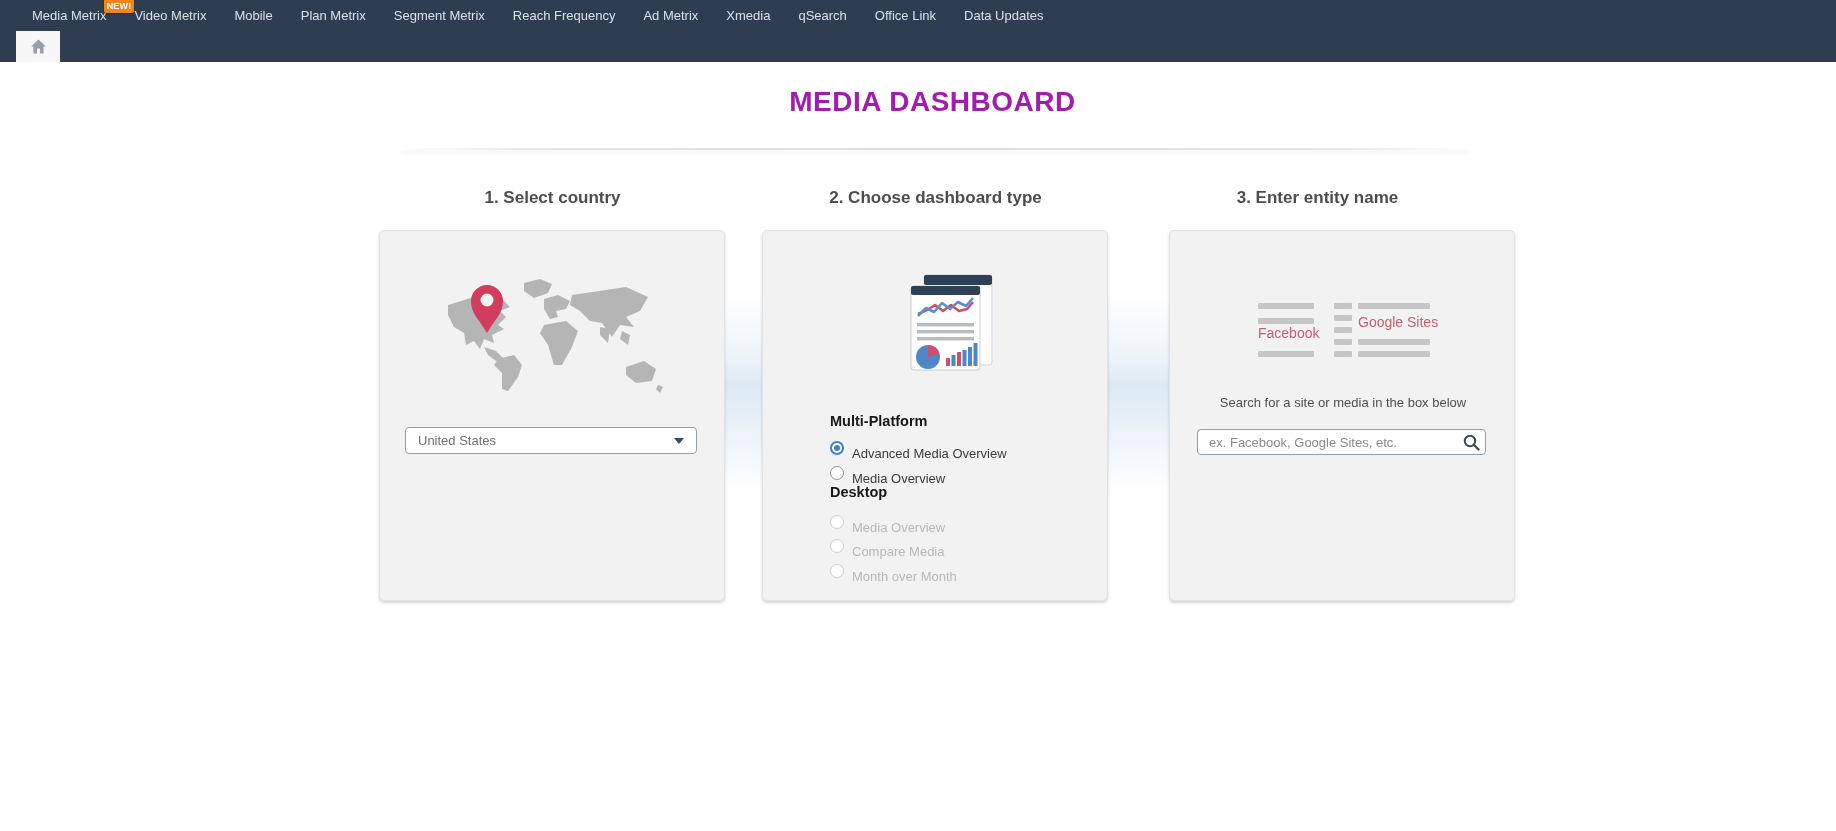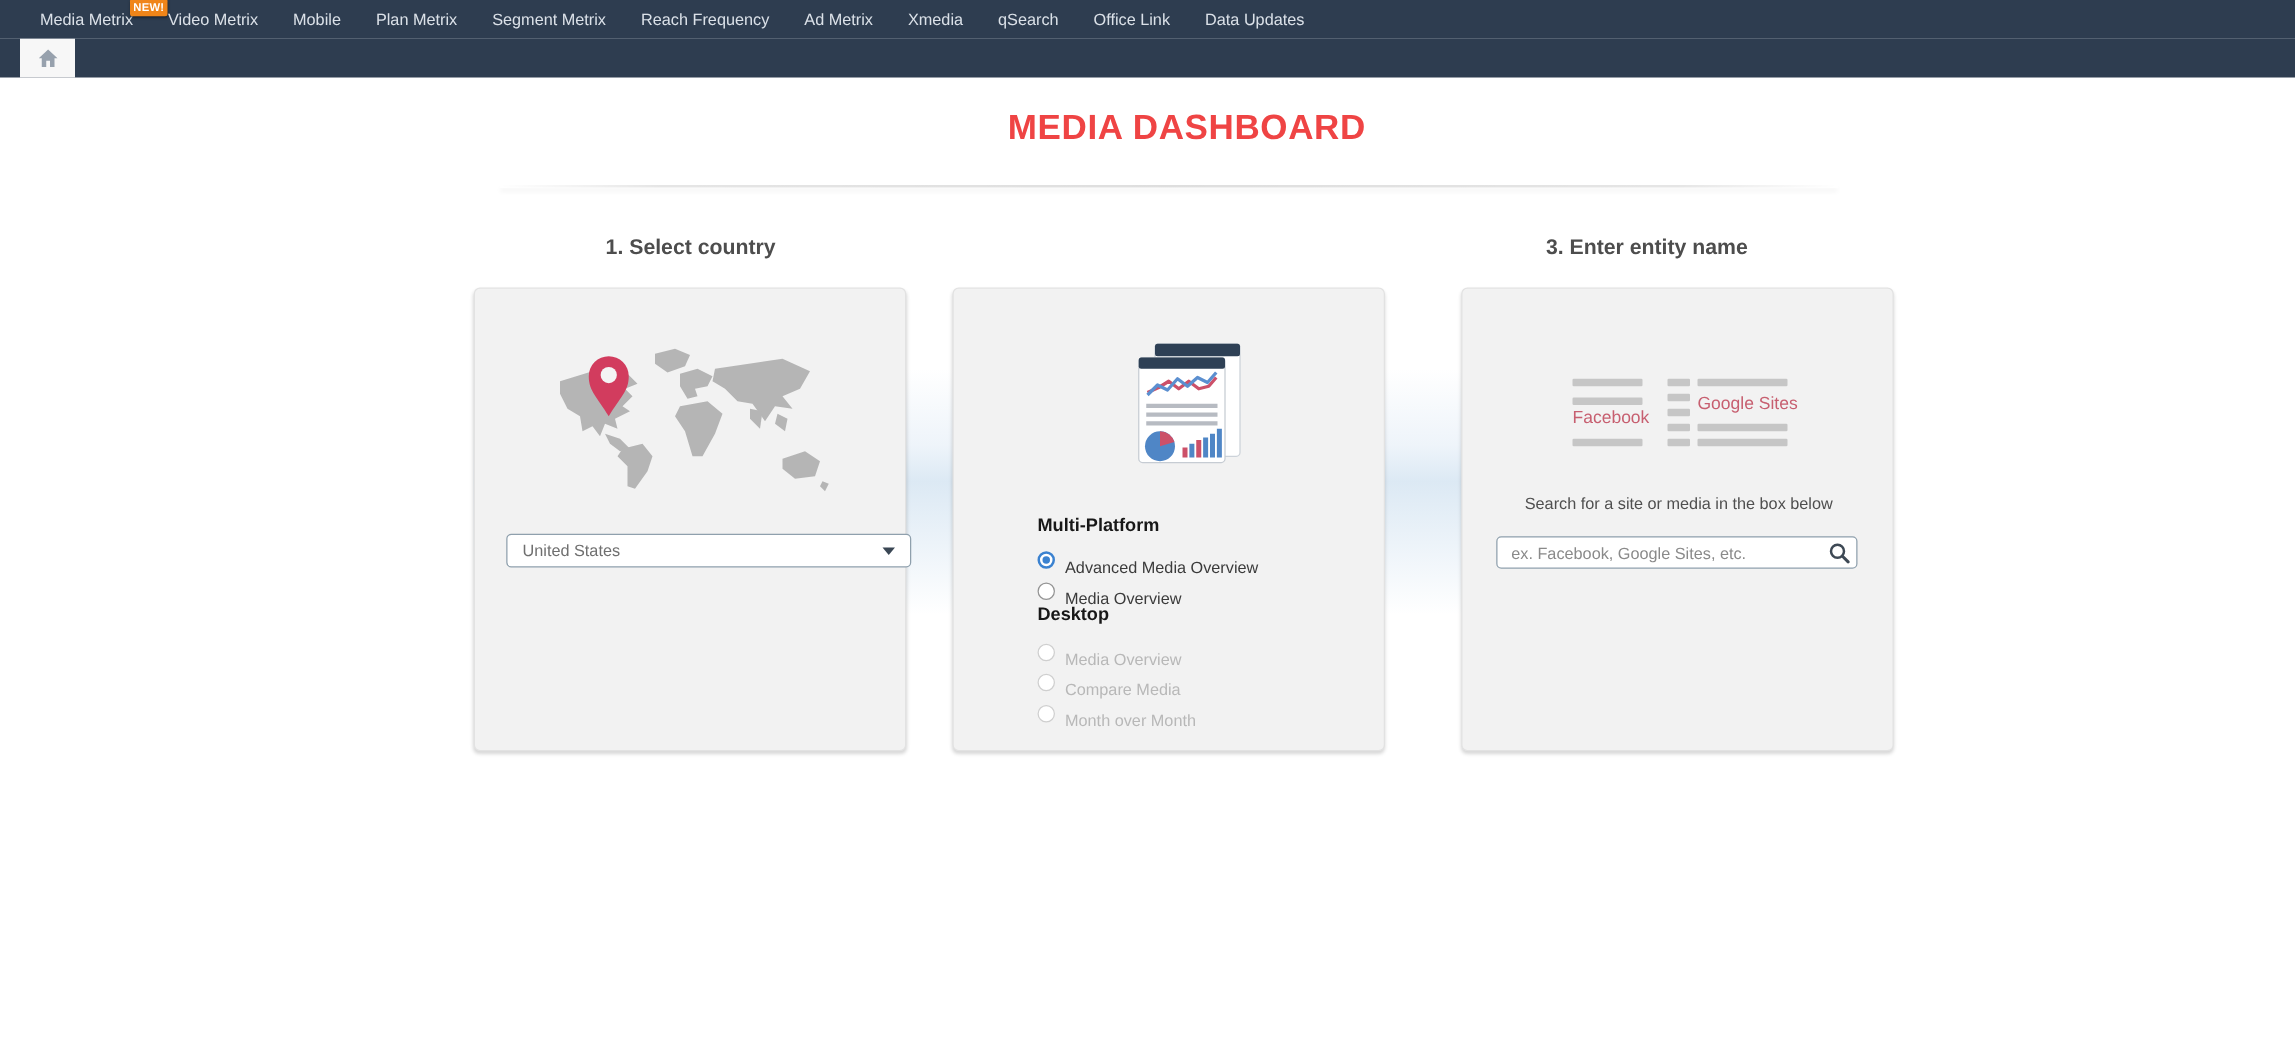"MEDIA DASHBOARD" .title { color: #ef4444 -> #a21caf; left: 394px -> 377px }
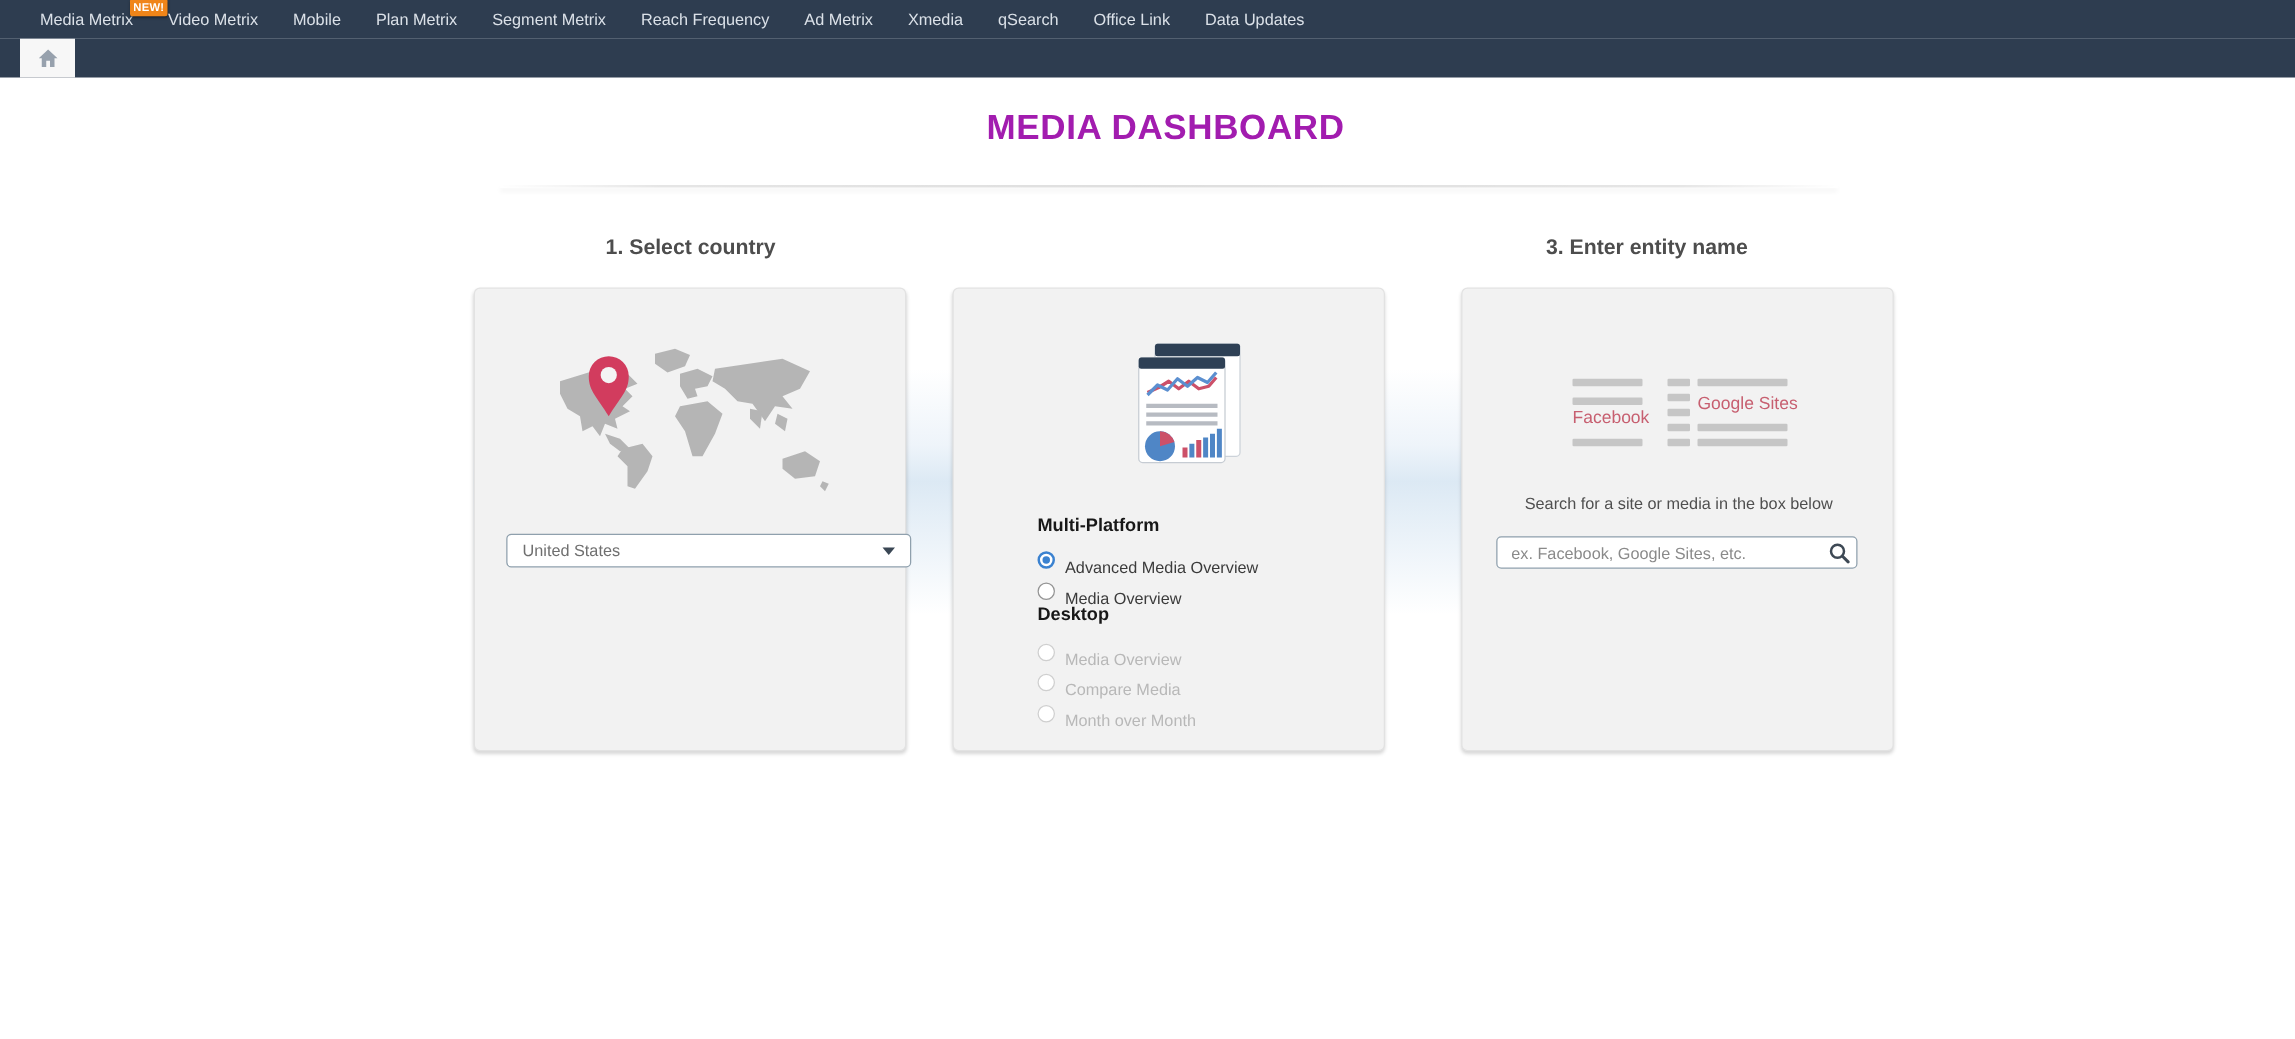"2. Choose dashboard type" div.step-heading { html: none -> <div>2. Choose dashboard type</div> }
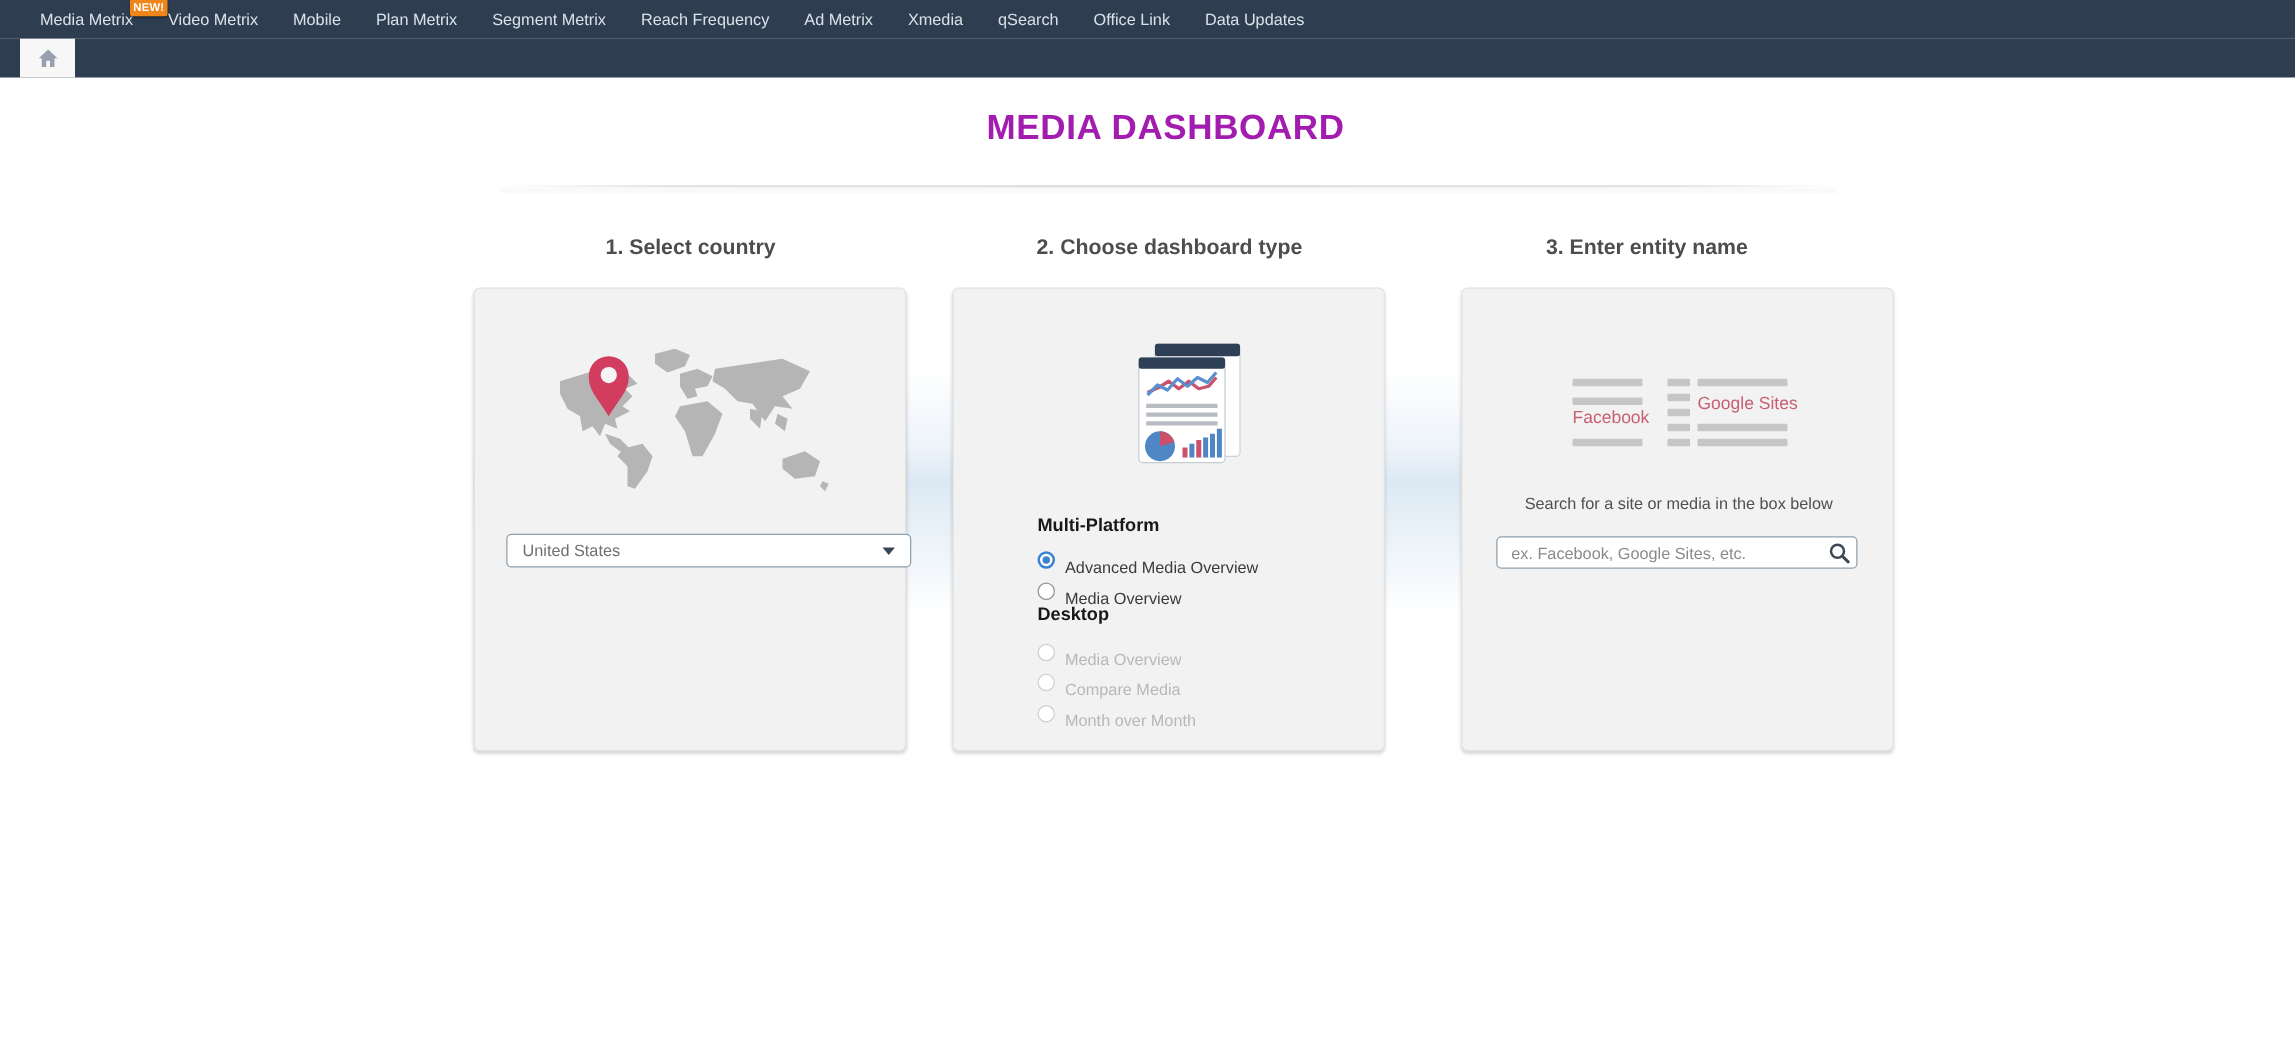"United States" .dropdown { width: 324px -> 292px }
